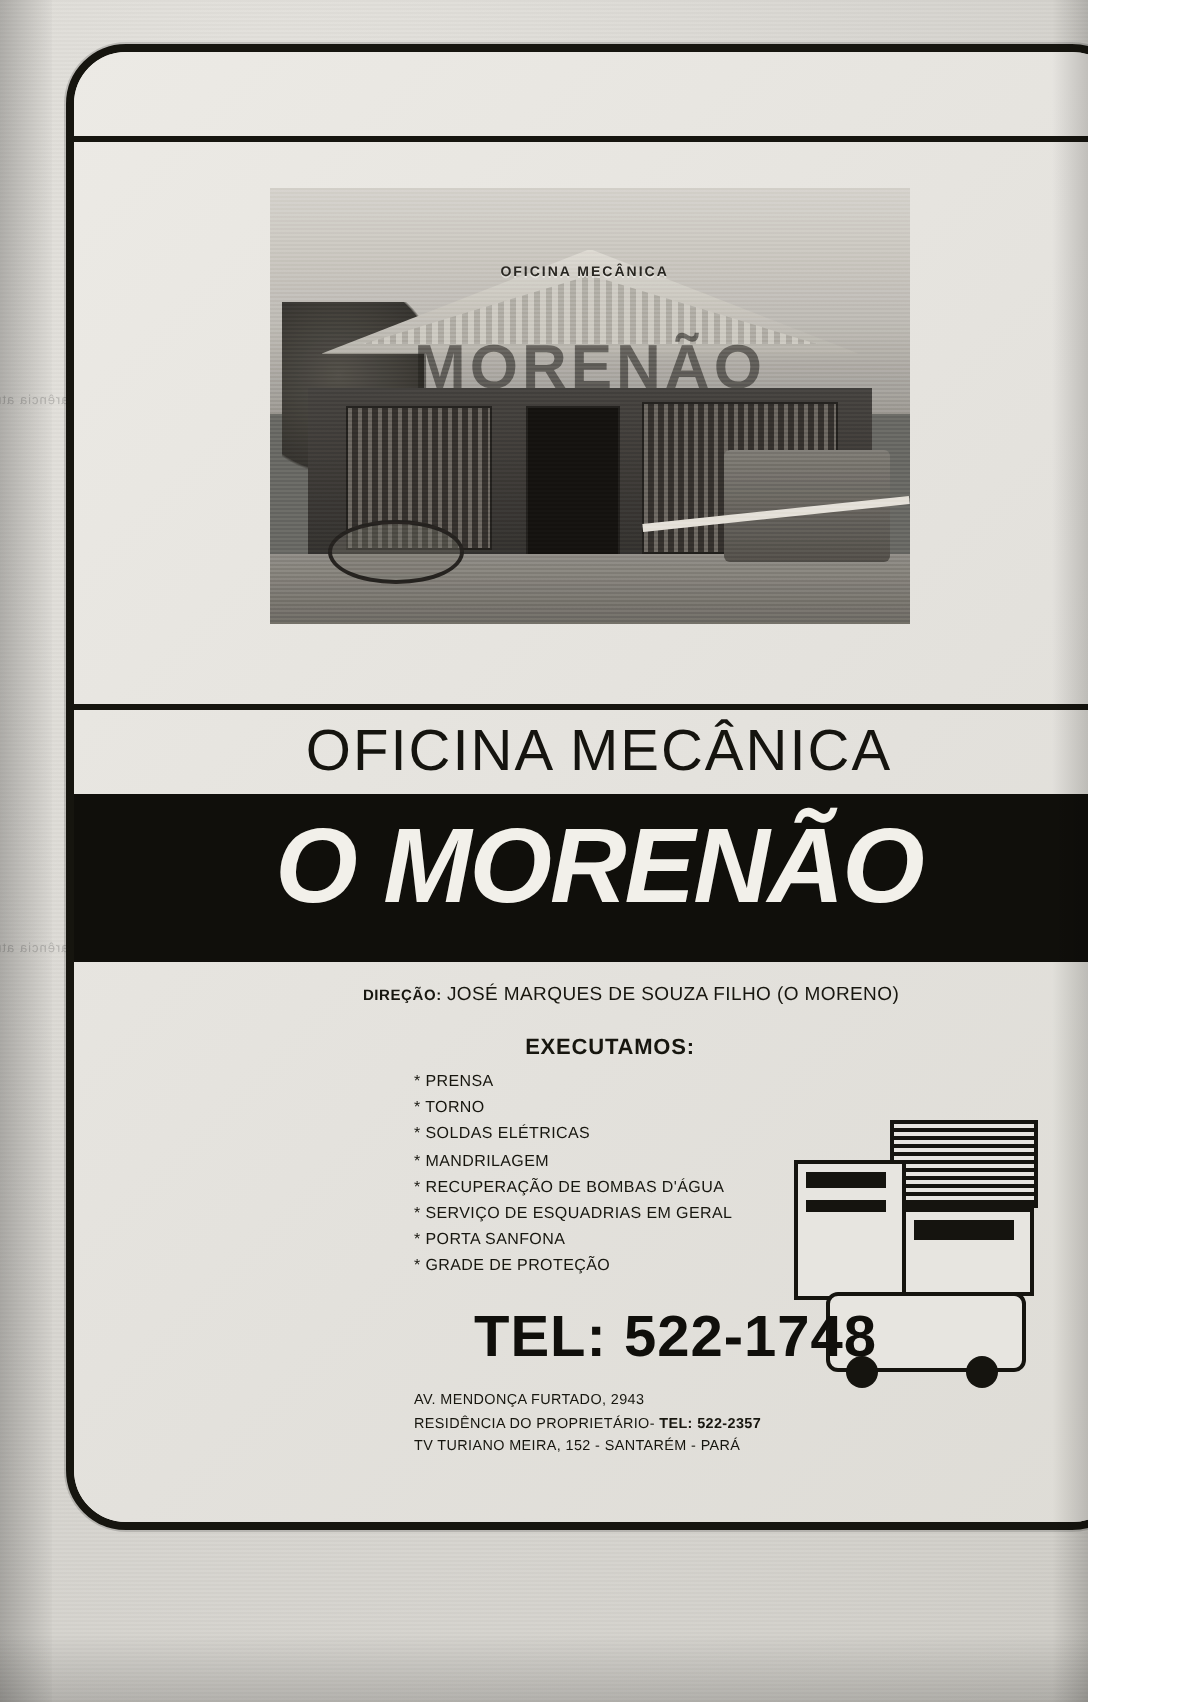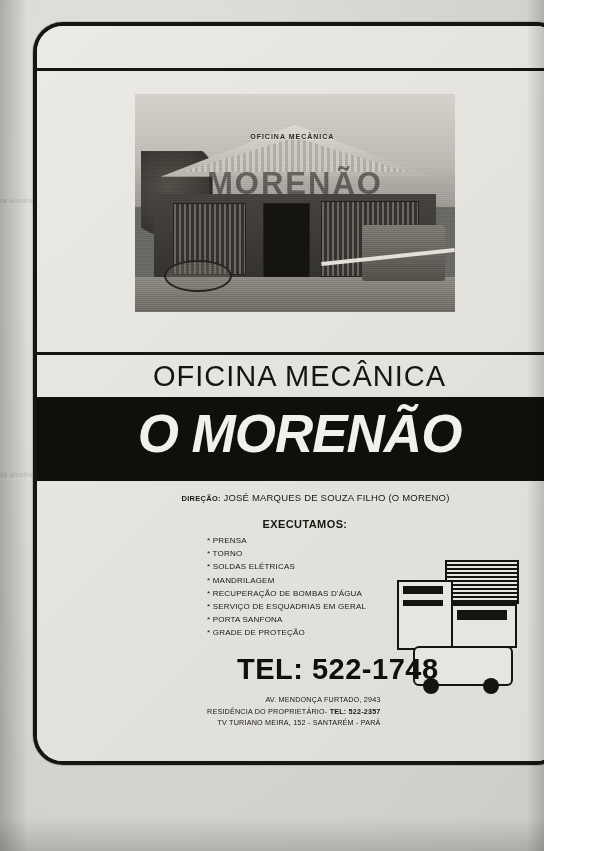"AV. MENDONÇA FURTADO, 2943" .addr { text-align: right -> none }
